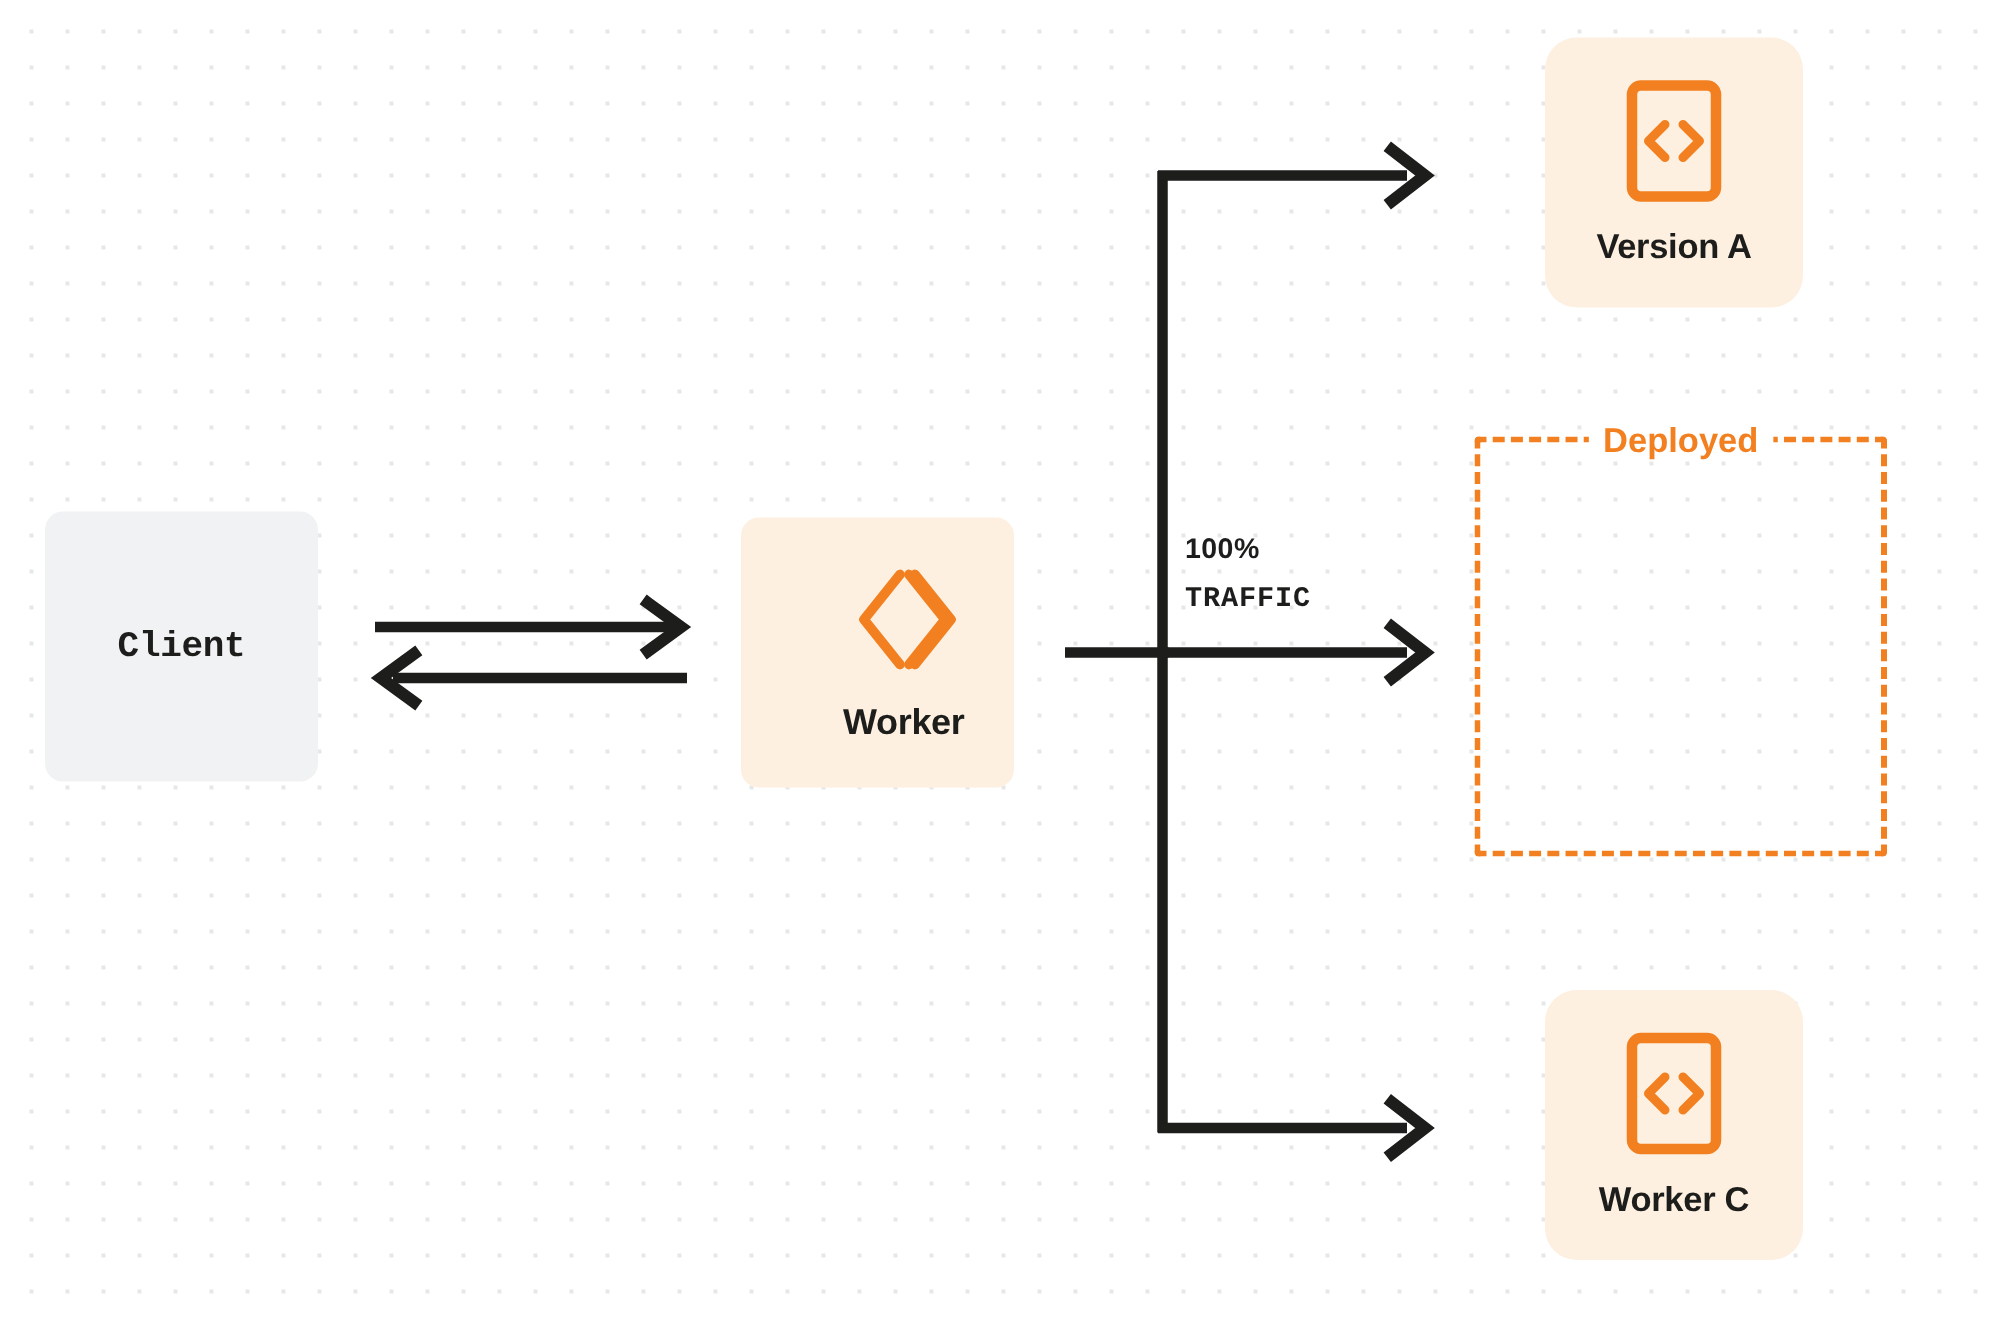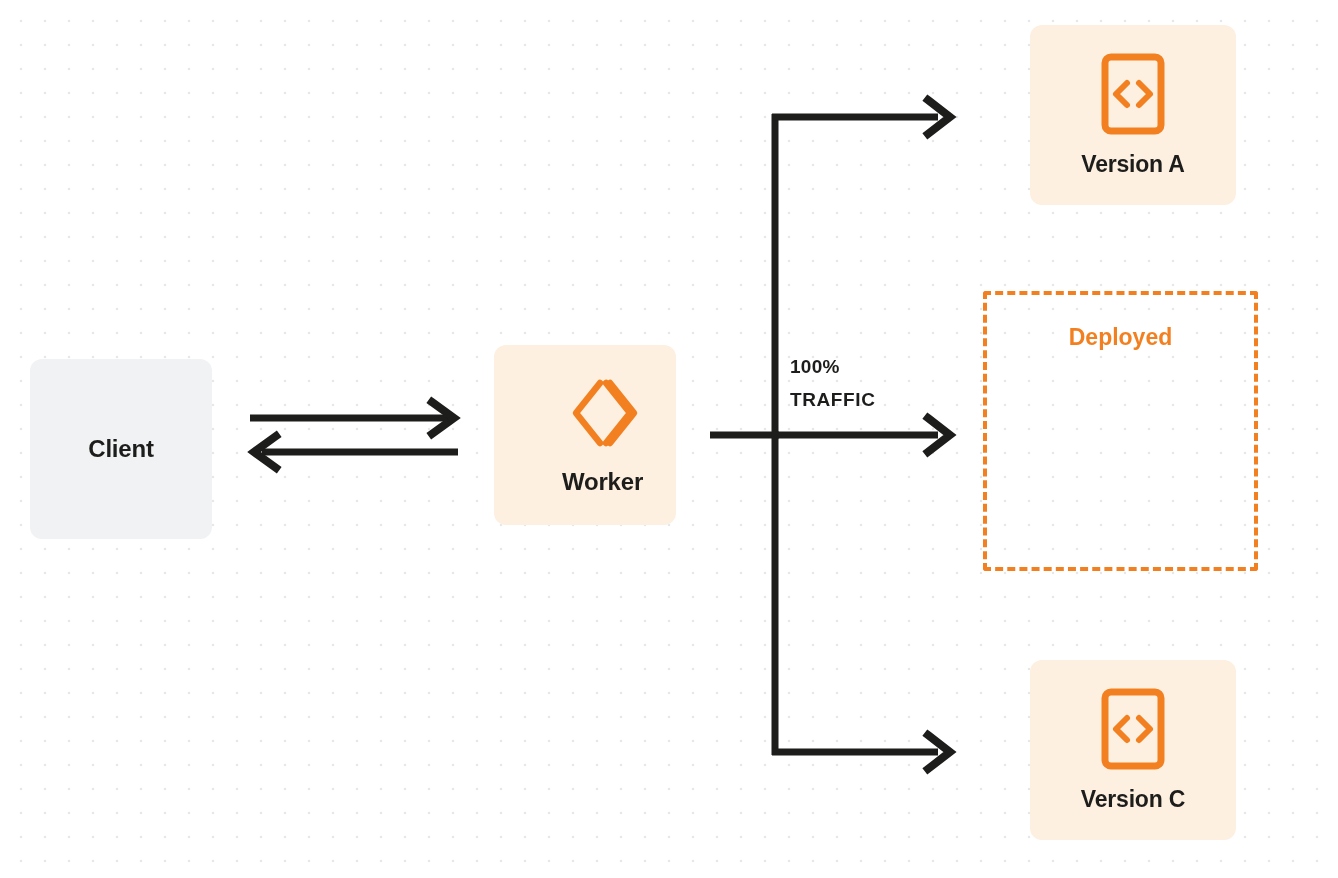"Version A" .version-node { border-radius: none -> 21px; width: 206px -> 172px }
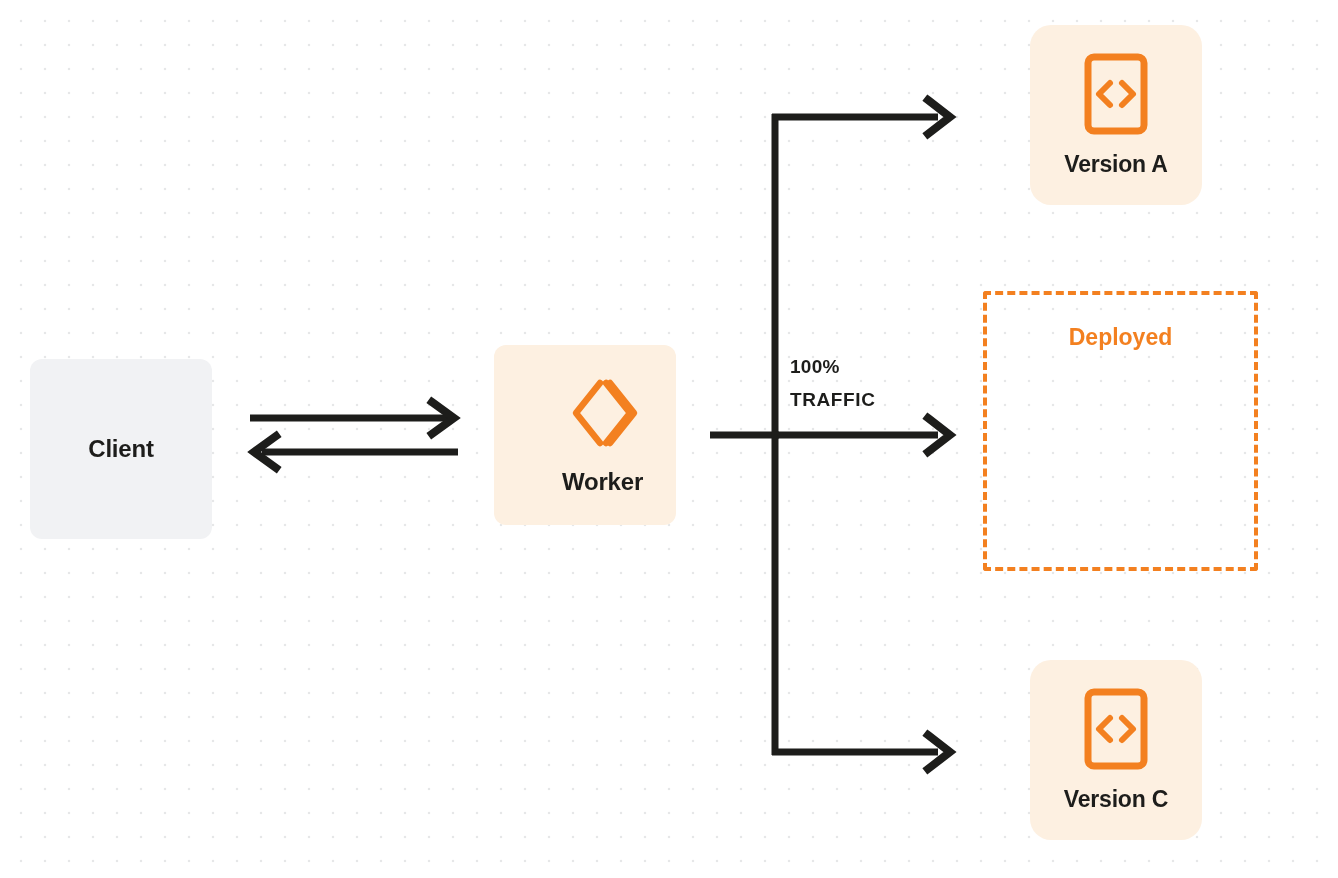"Deployed" #deployed-label { margin-top: 44px -> none }
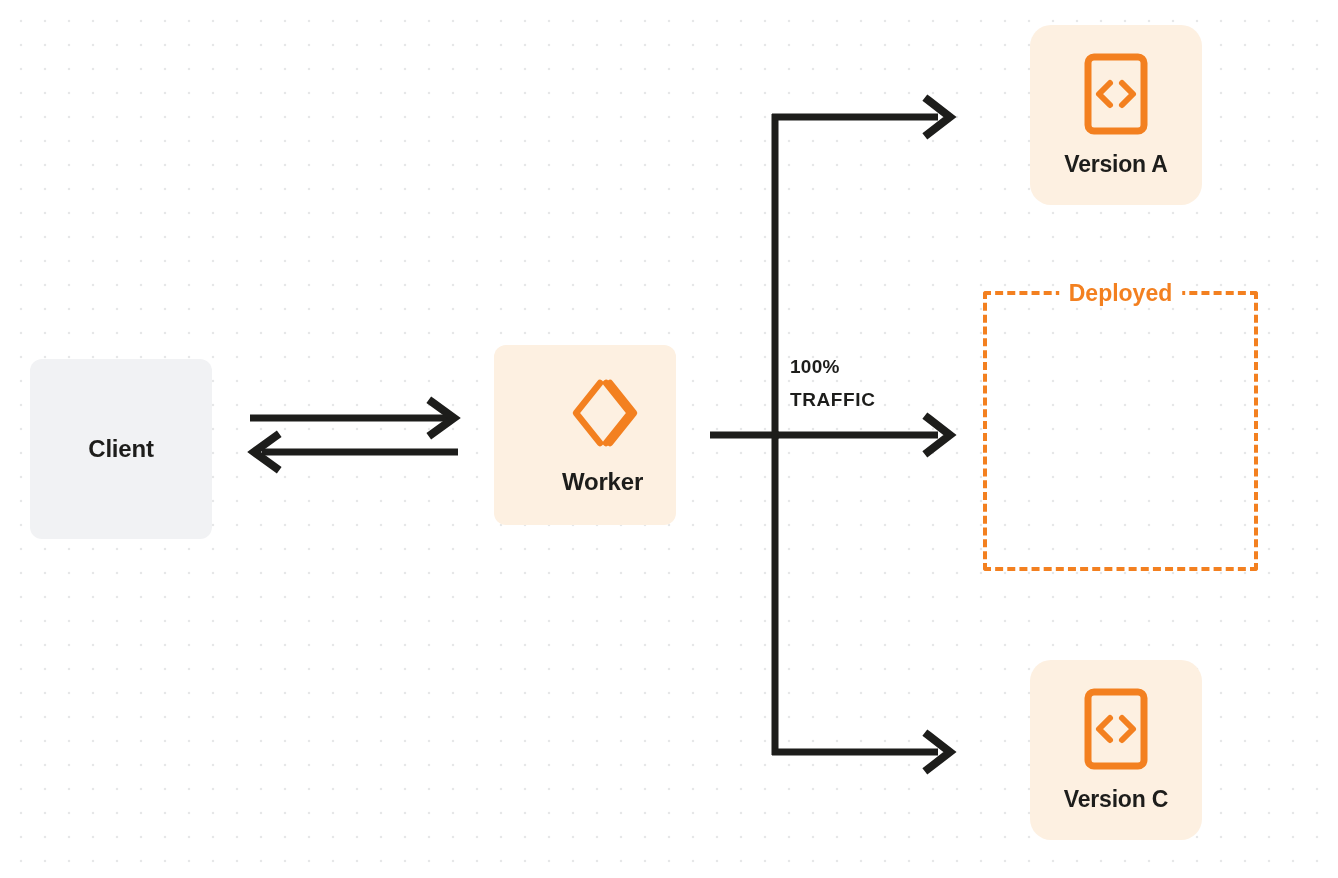"TRAFFIC" #traffic-label .traffic-word { font-family: none -> Liberation Mono, monospace }
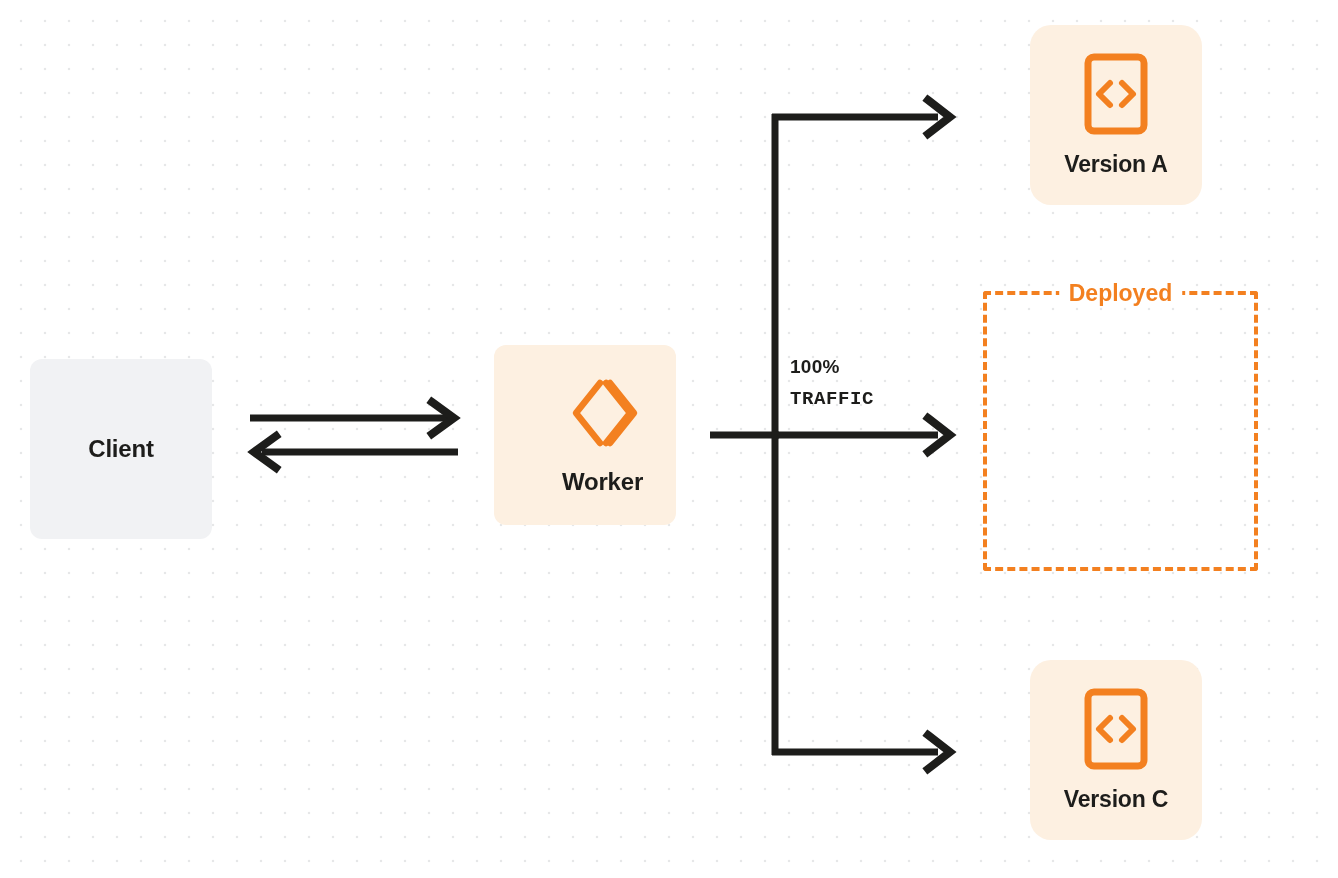"Client" #client-node { font-family: none -> Liberation Mono, monospace; top: 359px -> 341px }
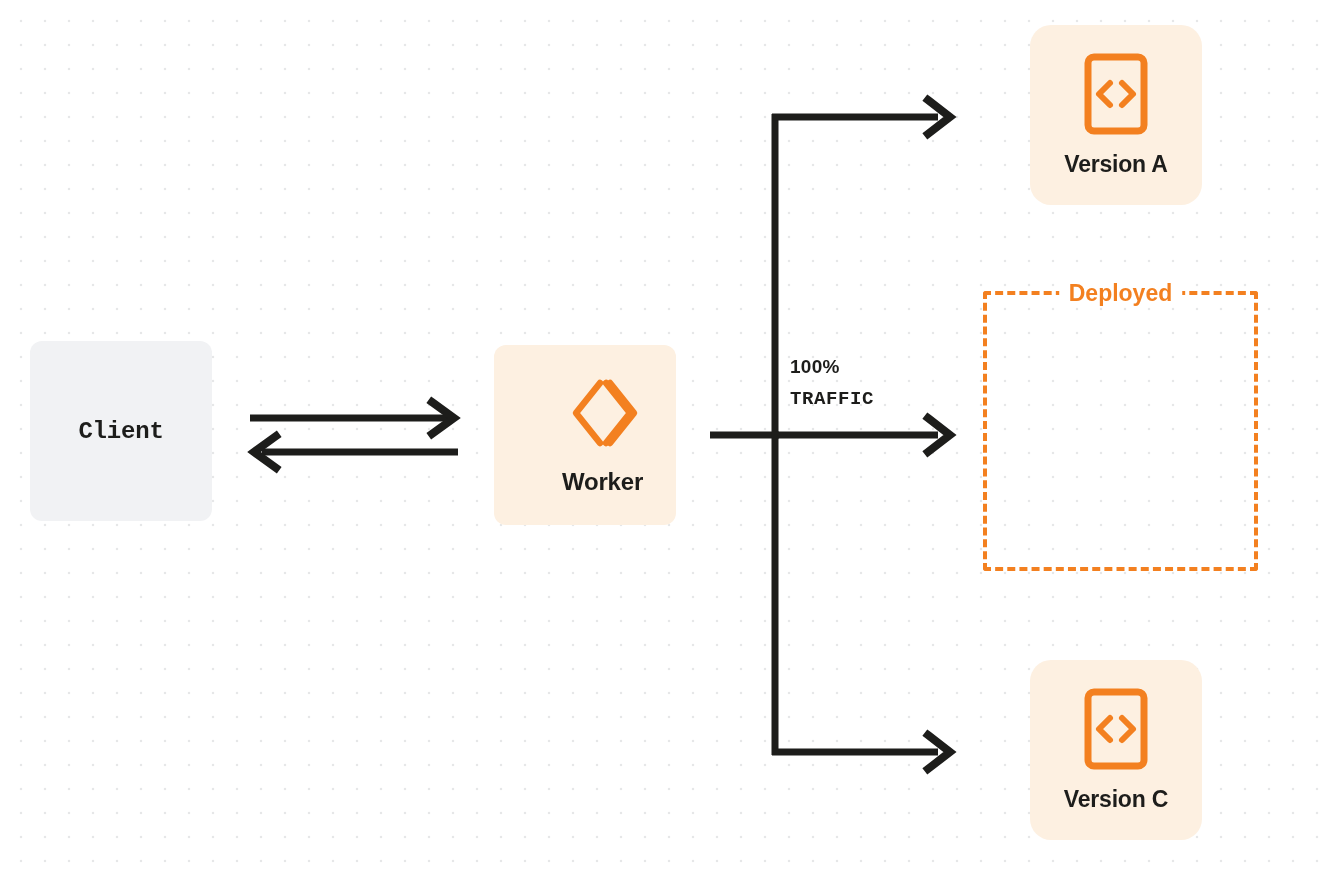"Version C" span.node-label { text: Version -> Worker }
